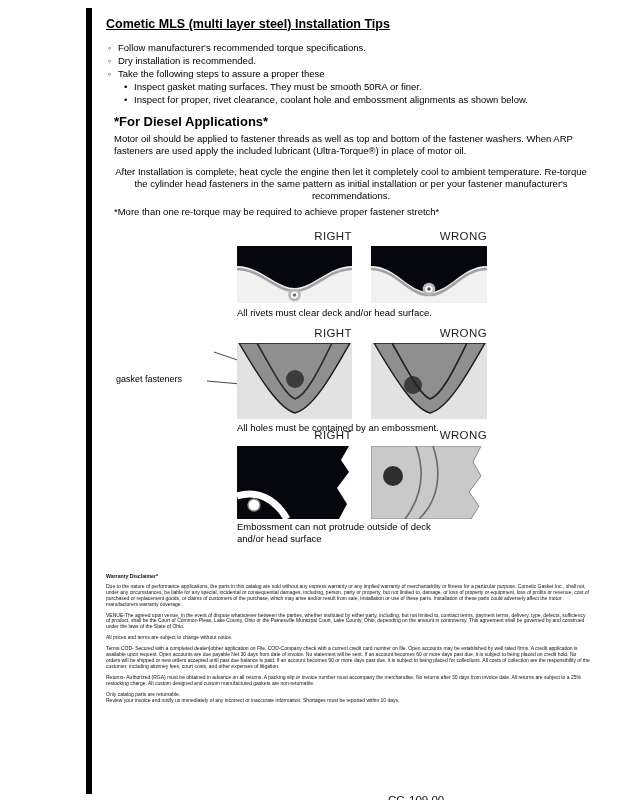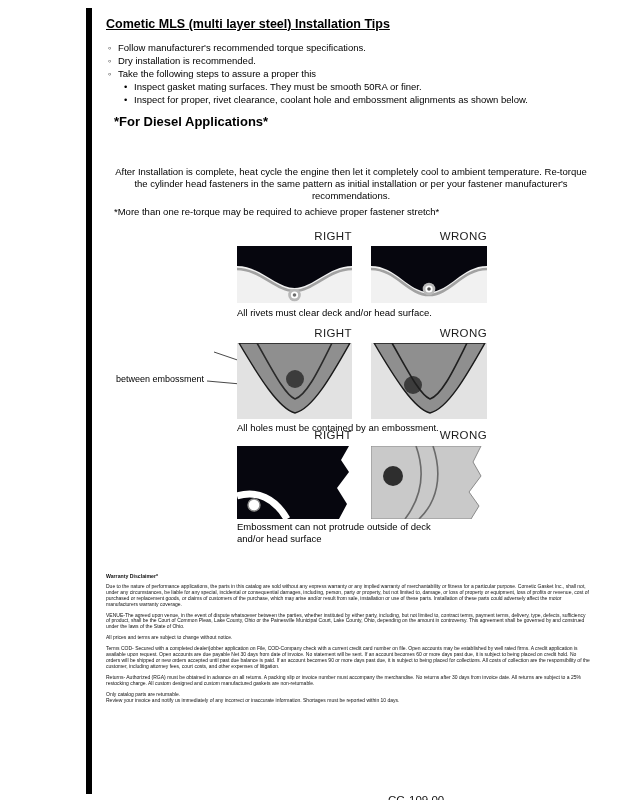"Take the following steps to" span { text: this -> these }
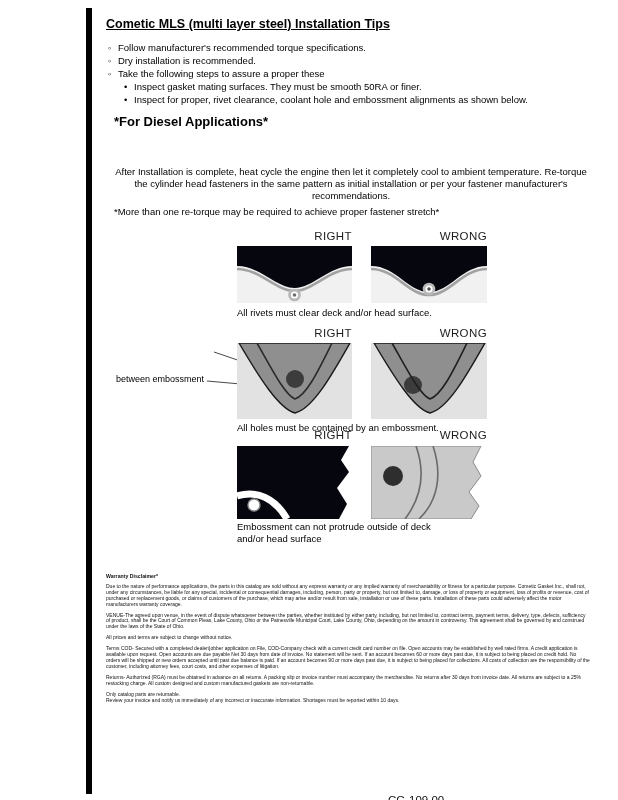"Motor oil should be applied" div.para { html: none -> <div>Motor oil should be applied to fastener threads as well as top and bottom of the fastener washers. When ARP fasteners are used apply the included lubricant (Ultra-Torque®) in place of motor oil.</div> }
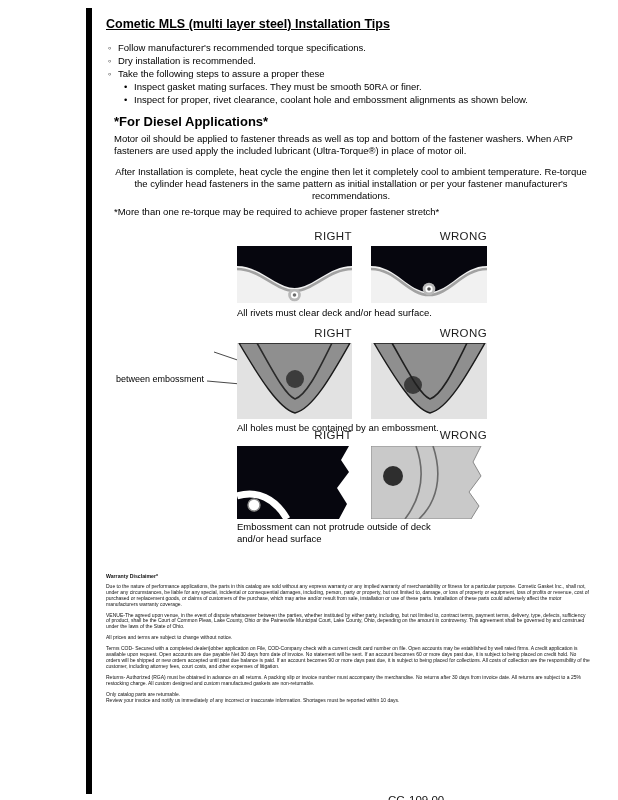"between embossment" div.annotation { text: between embossment -> gasket fasteners }
